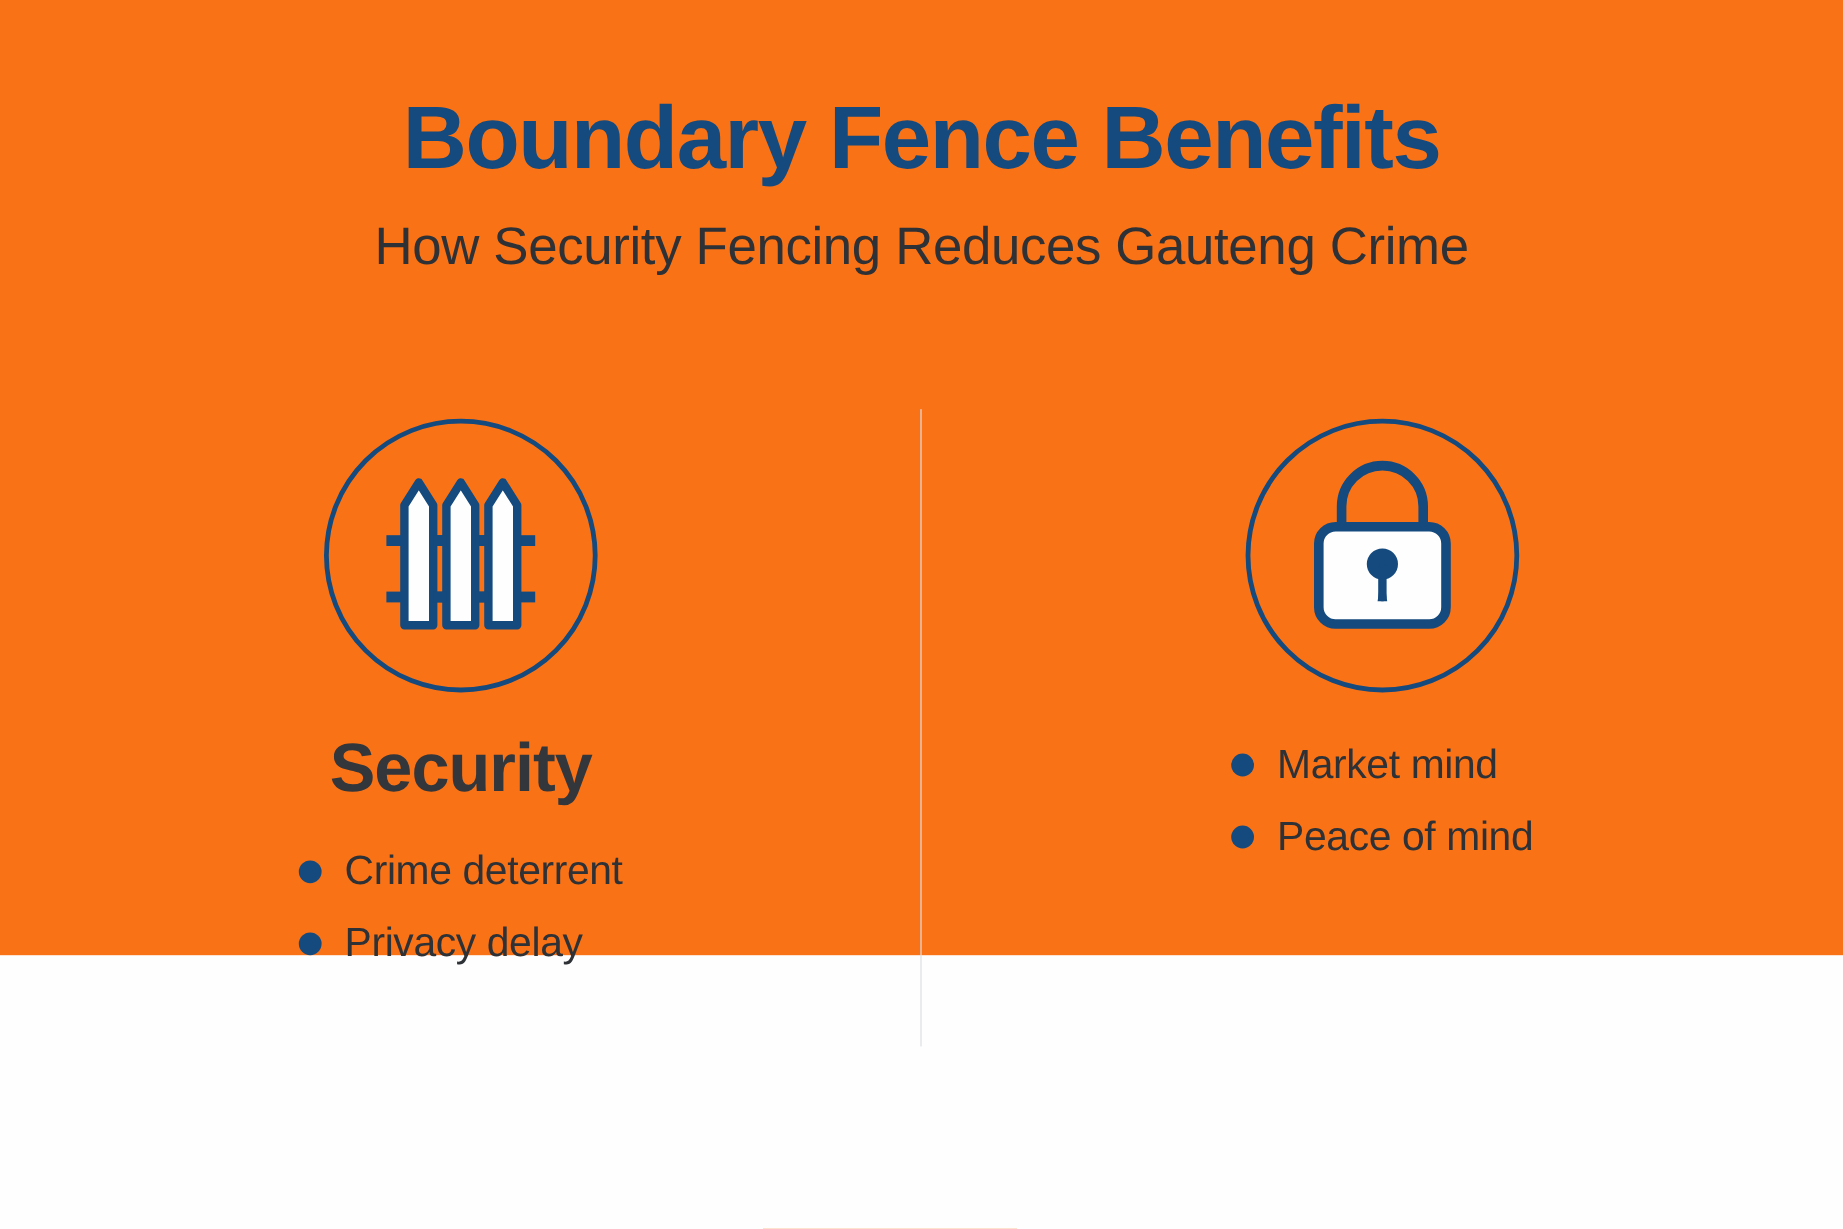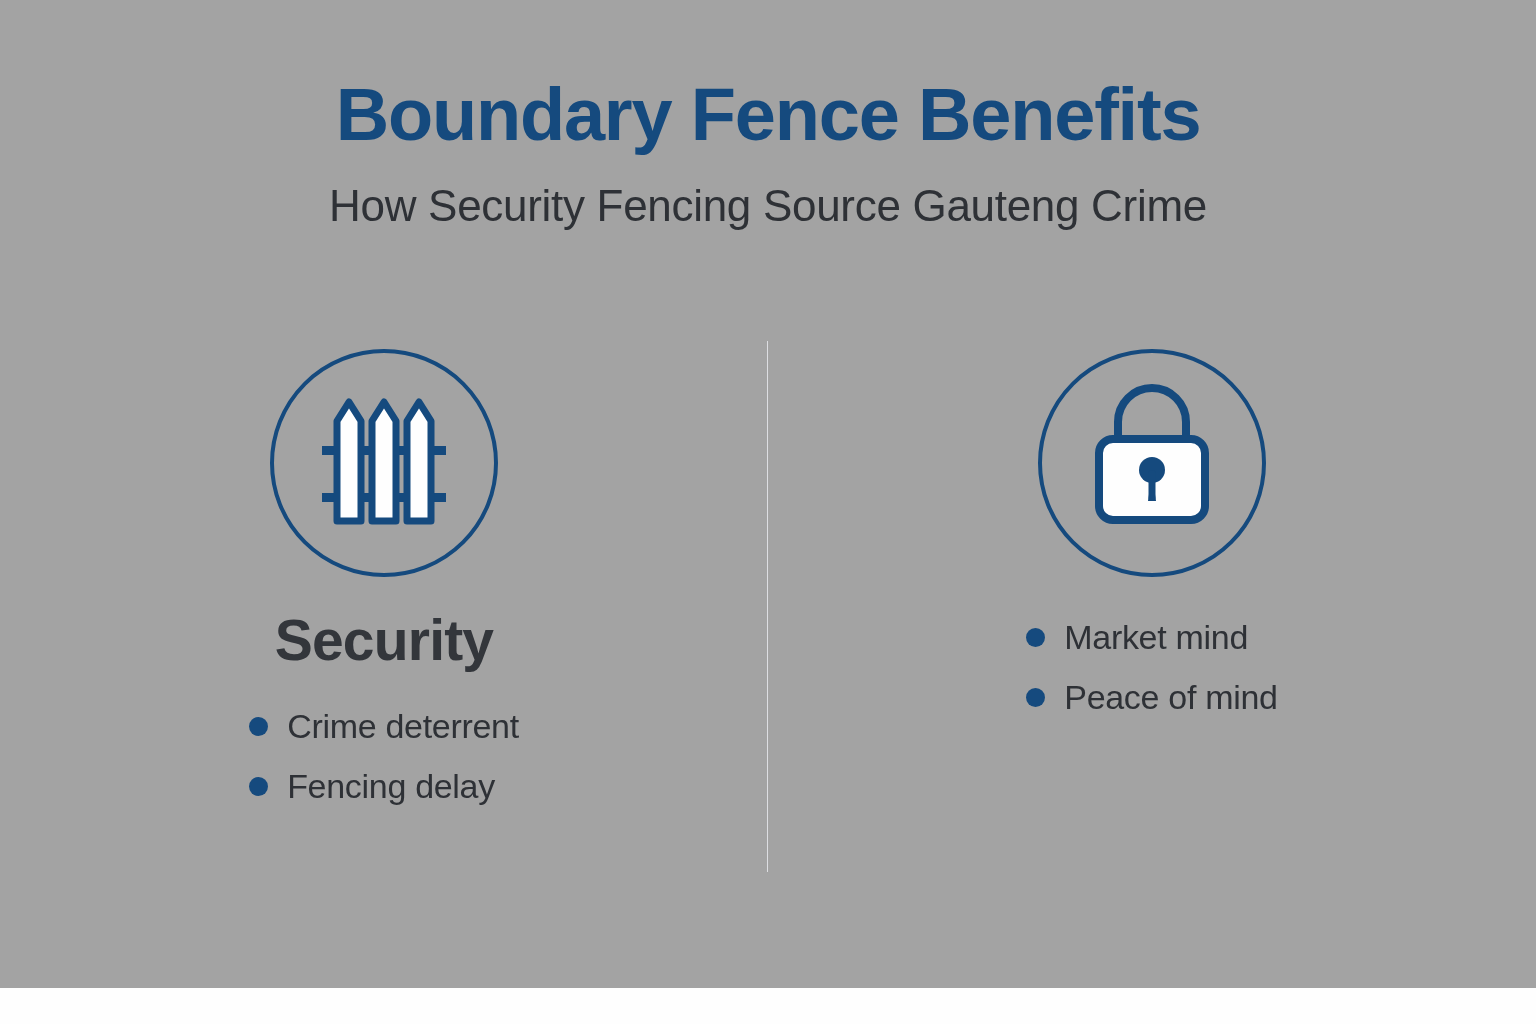"Boundary Fence Benefits" .infographic { background: #a3a3a3 -> #f97316; height: 988px -> 796px }
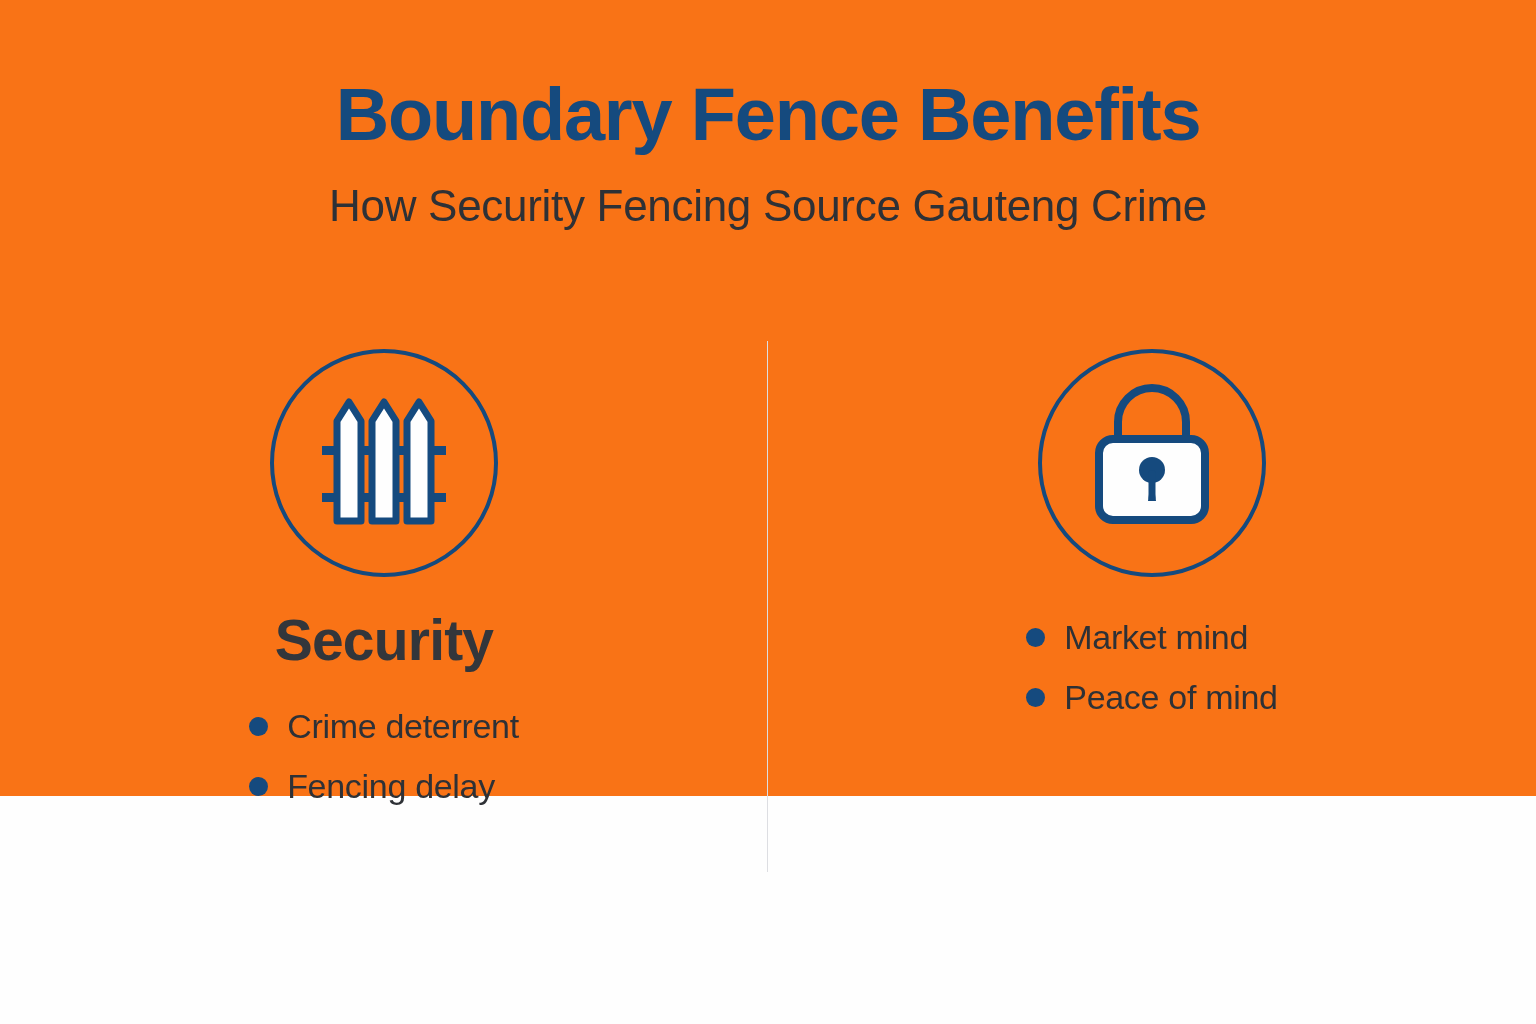"How Security Fencing Source Gauteng" h2.subtitle { text: Source -> Reduces }
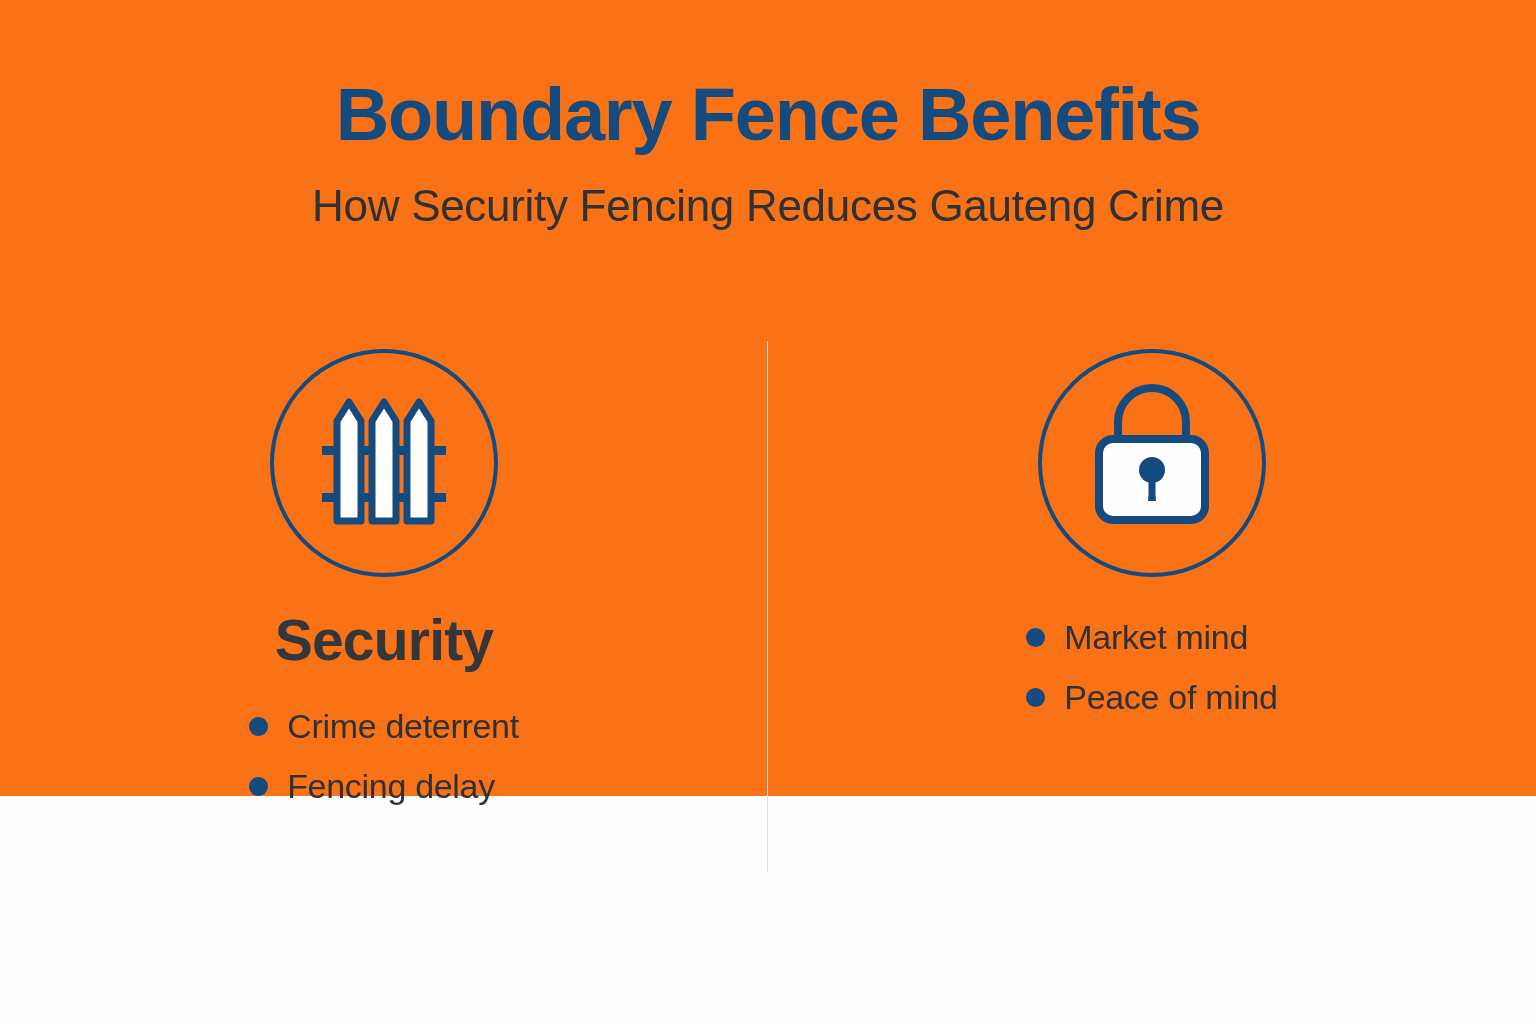"Fencing delay" span.bullet-text { text: Fencing -> Privacy }
